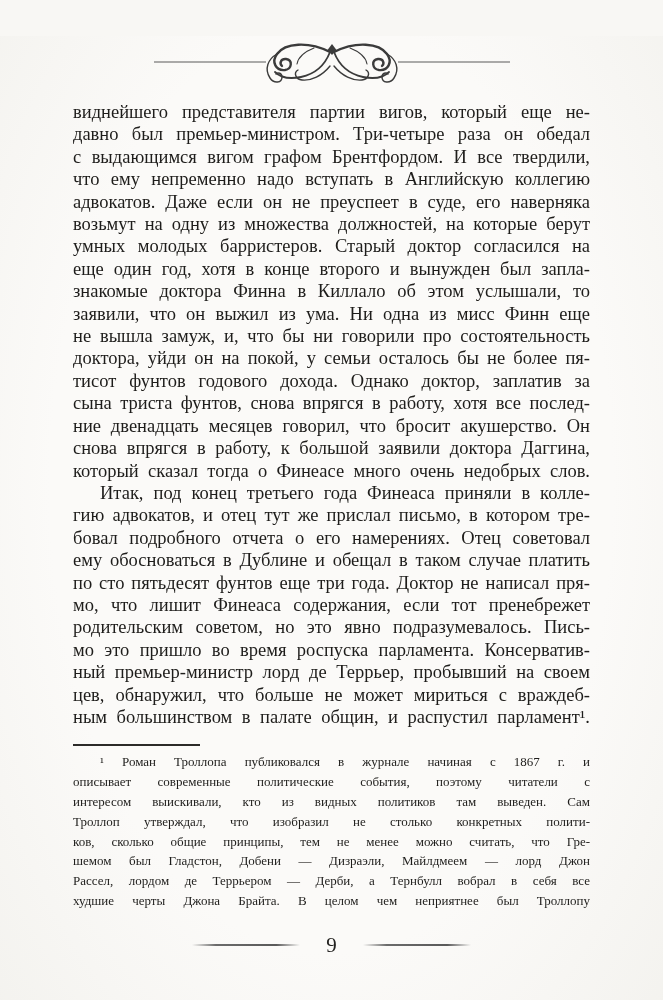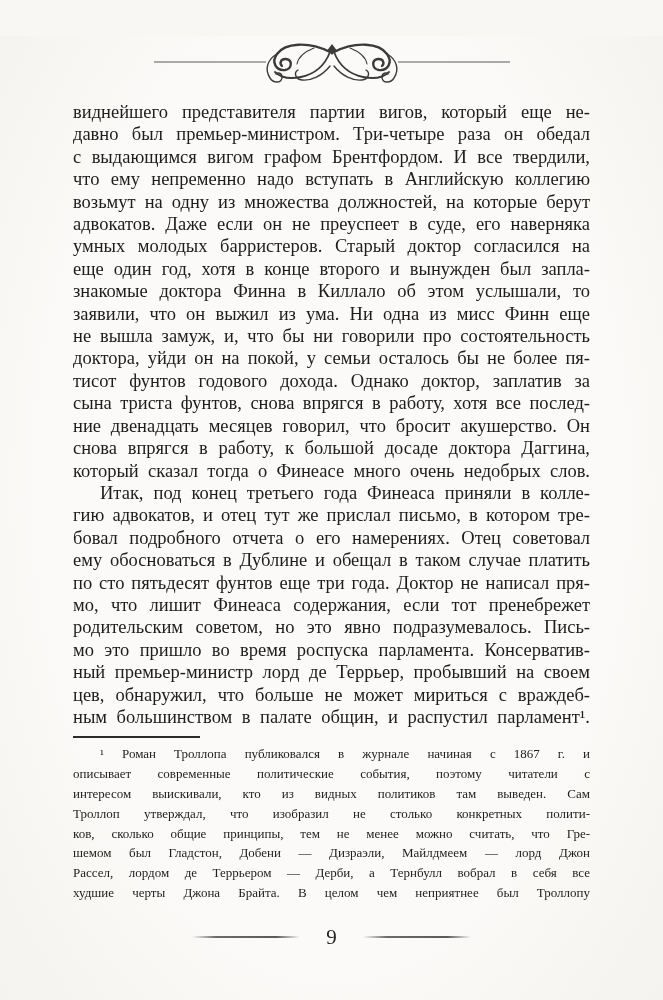"виднейшего представителя партии вигов," .text-block { margin: 9px auto 8px auto -> 9px auto 16px auto }
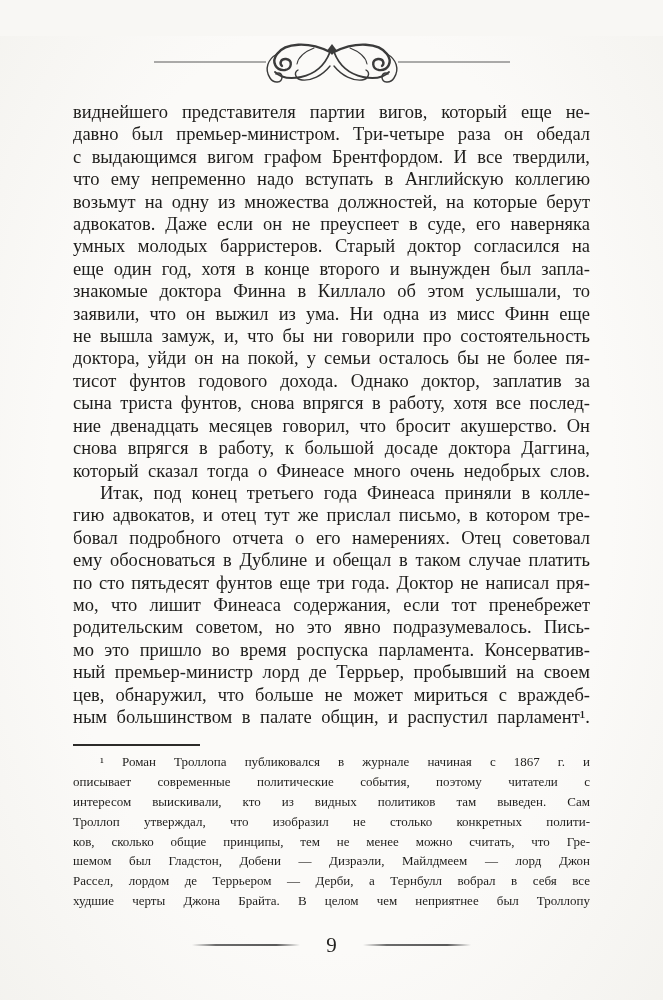"возьмут на одну из множества" div.line { order: before "адвокатов. Даже если он не" -> after "адвокатов. Даже если он не" }
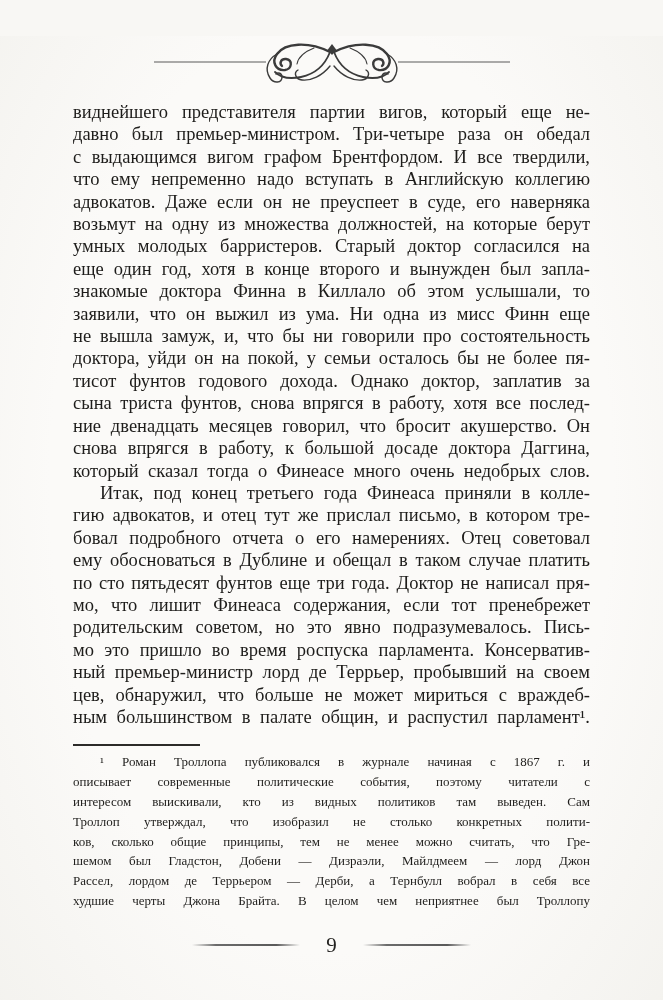"снова впрягся в работу, к" div.line { text: досаде -> заявили }
